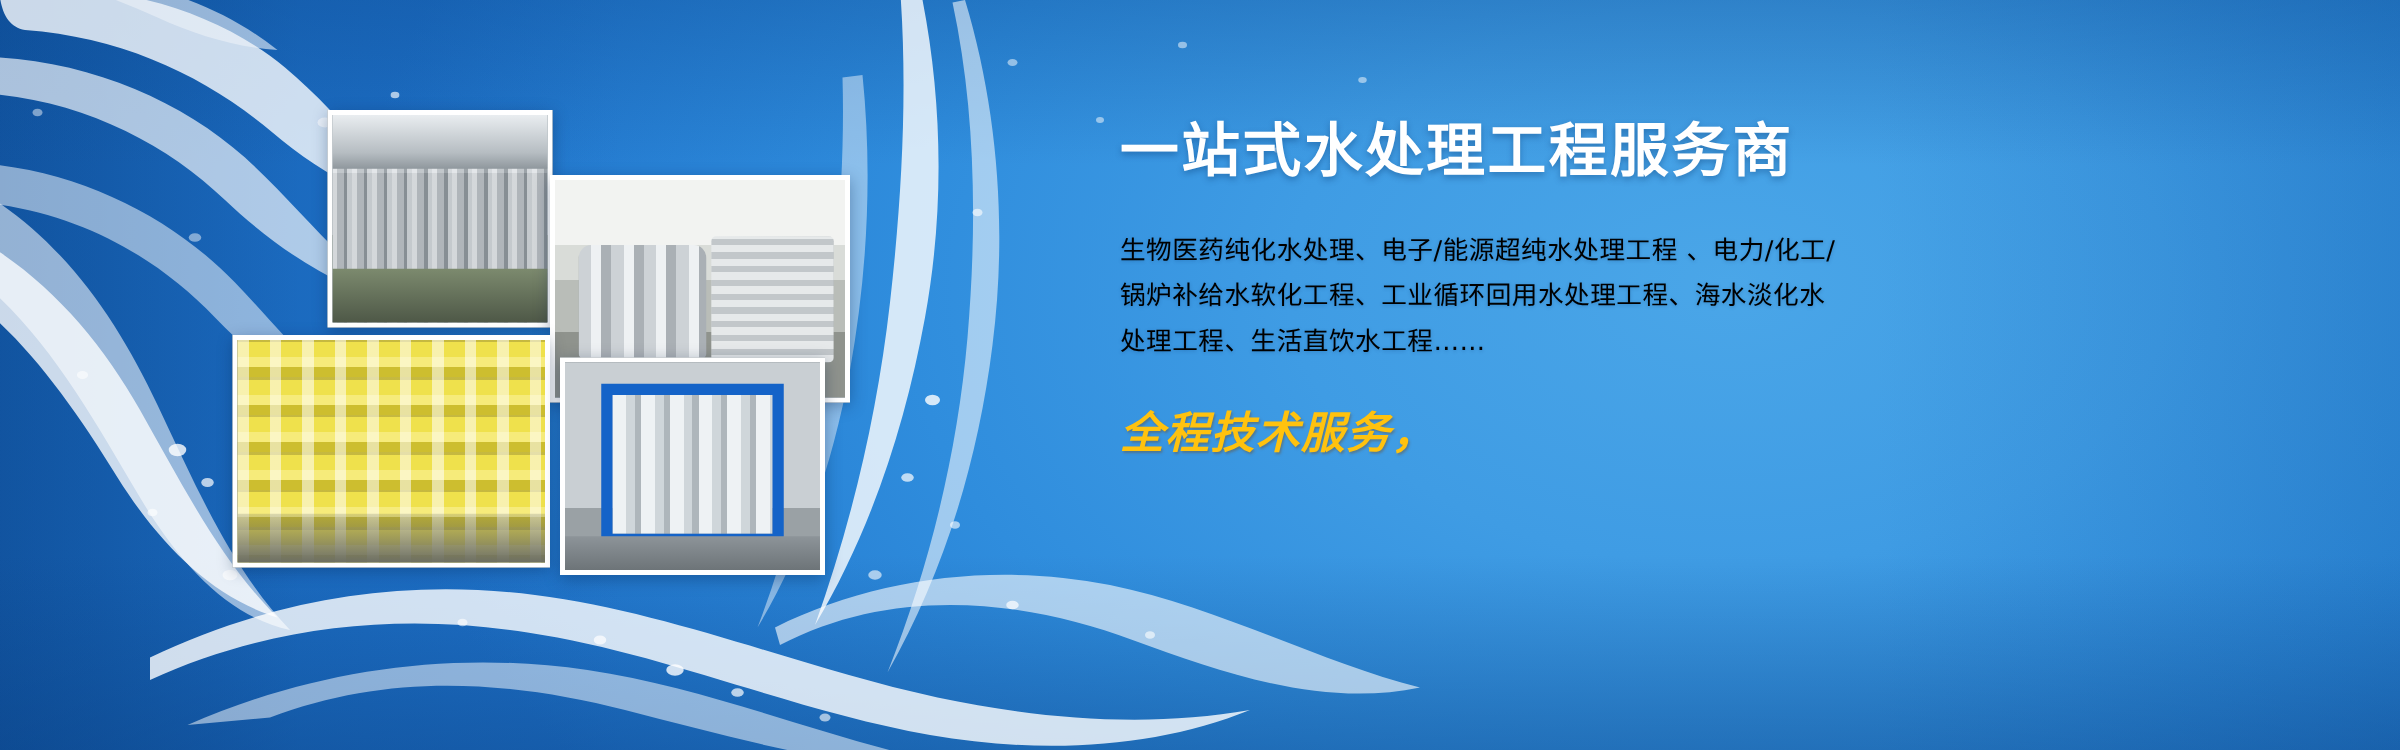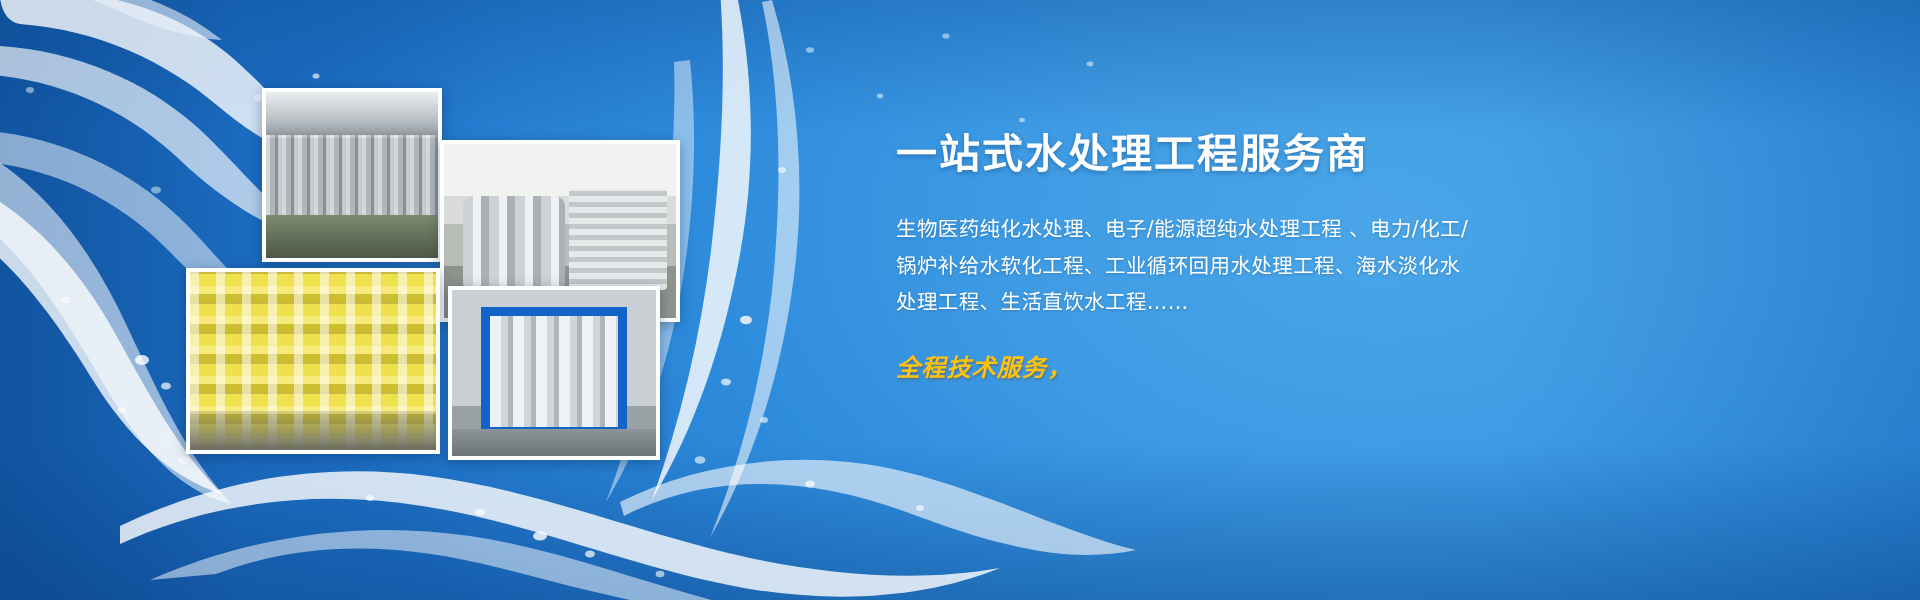"一站式水处理工程服务商" .headline { font-size: 41px -> 47px; margin-top: 36px -> none }
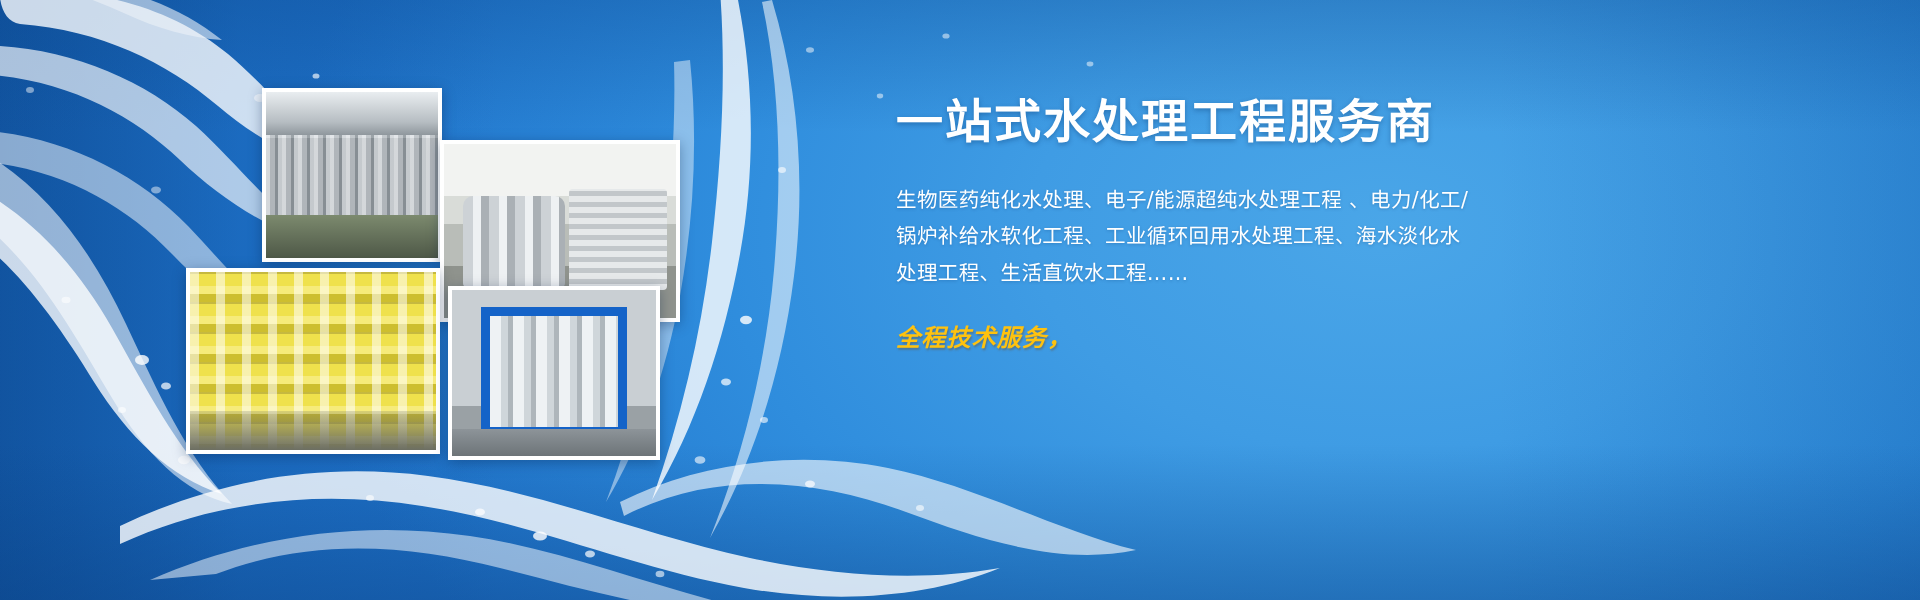"生物医药纯化水处理、电子/能源超纯水处理工程" .desc { color: #ffffff -> #000000 }
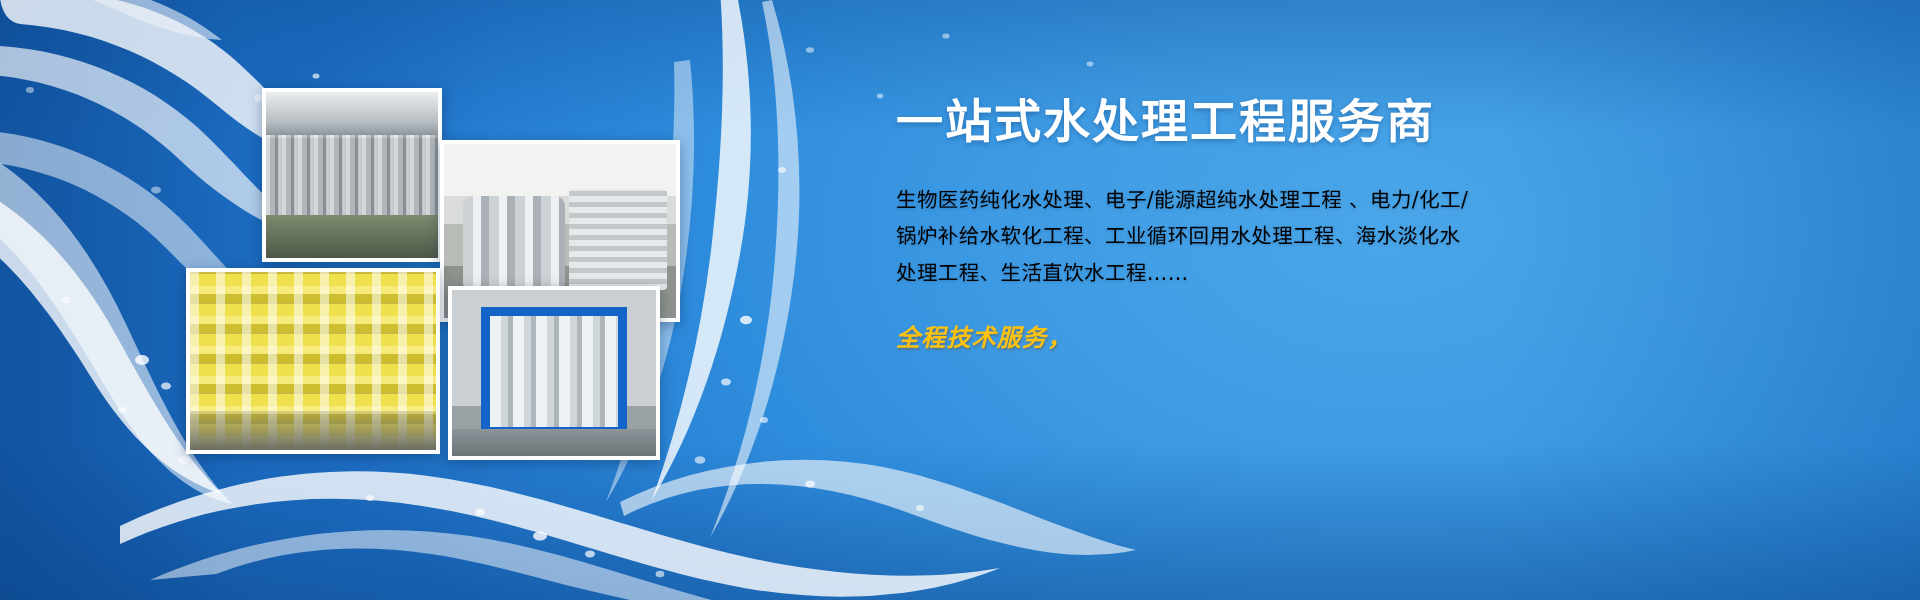"全程技术服务，" .slogan { font-size: 24px -> 35px }
